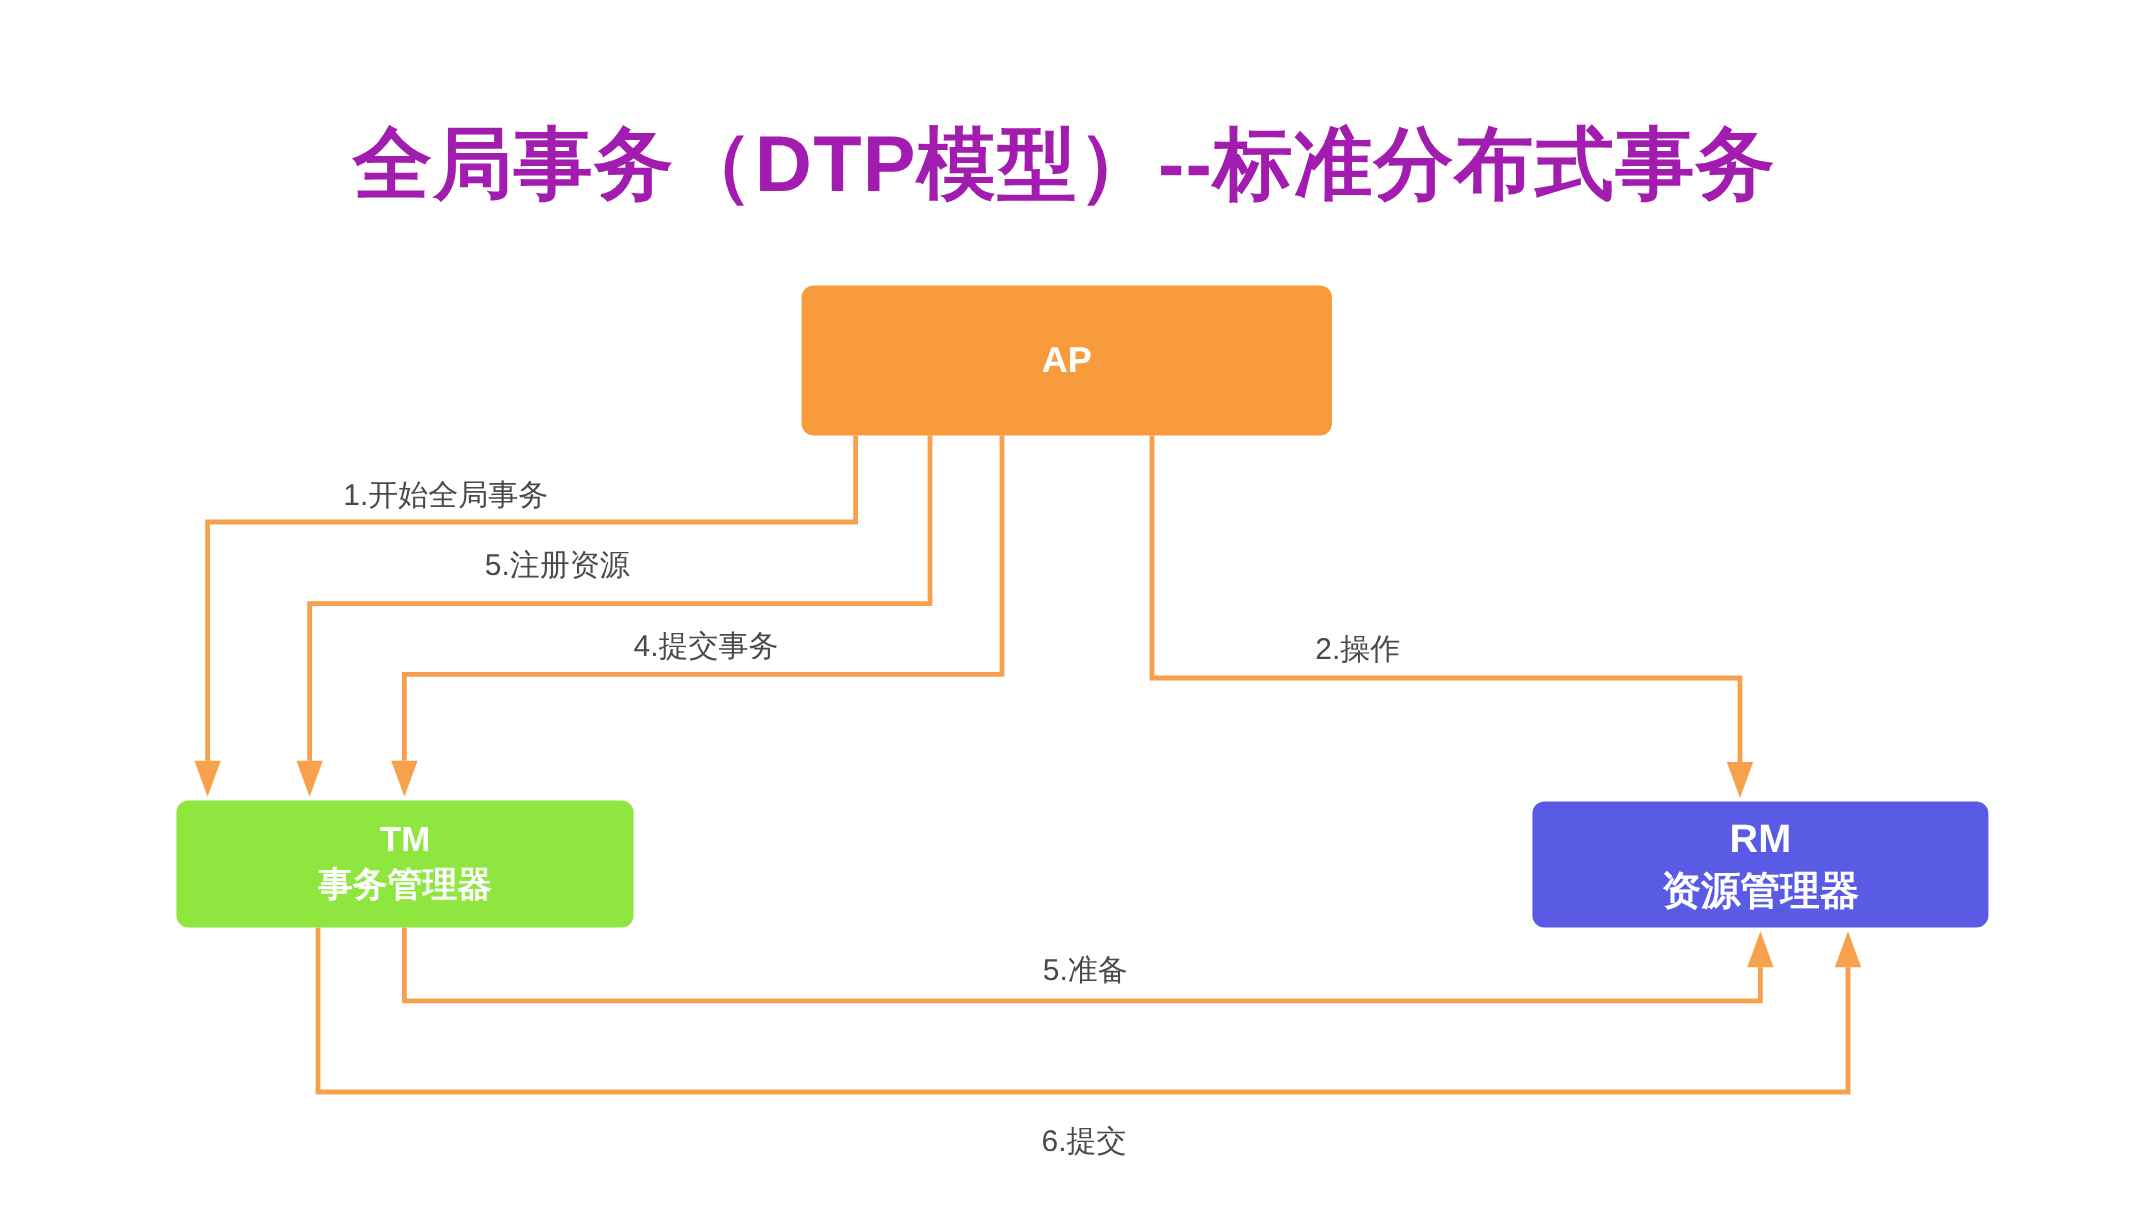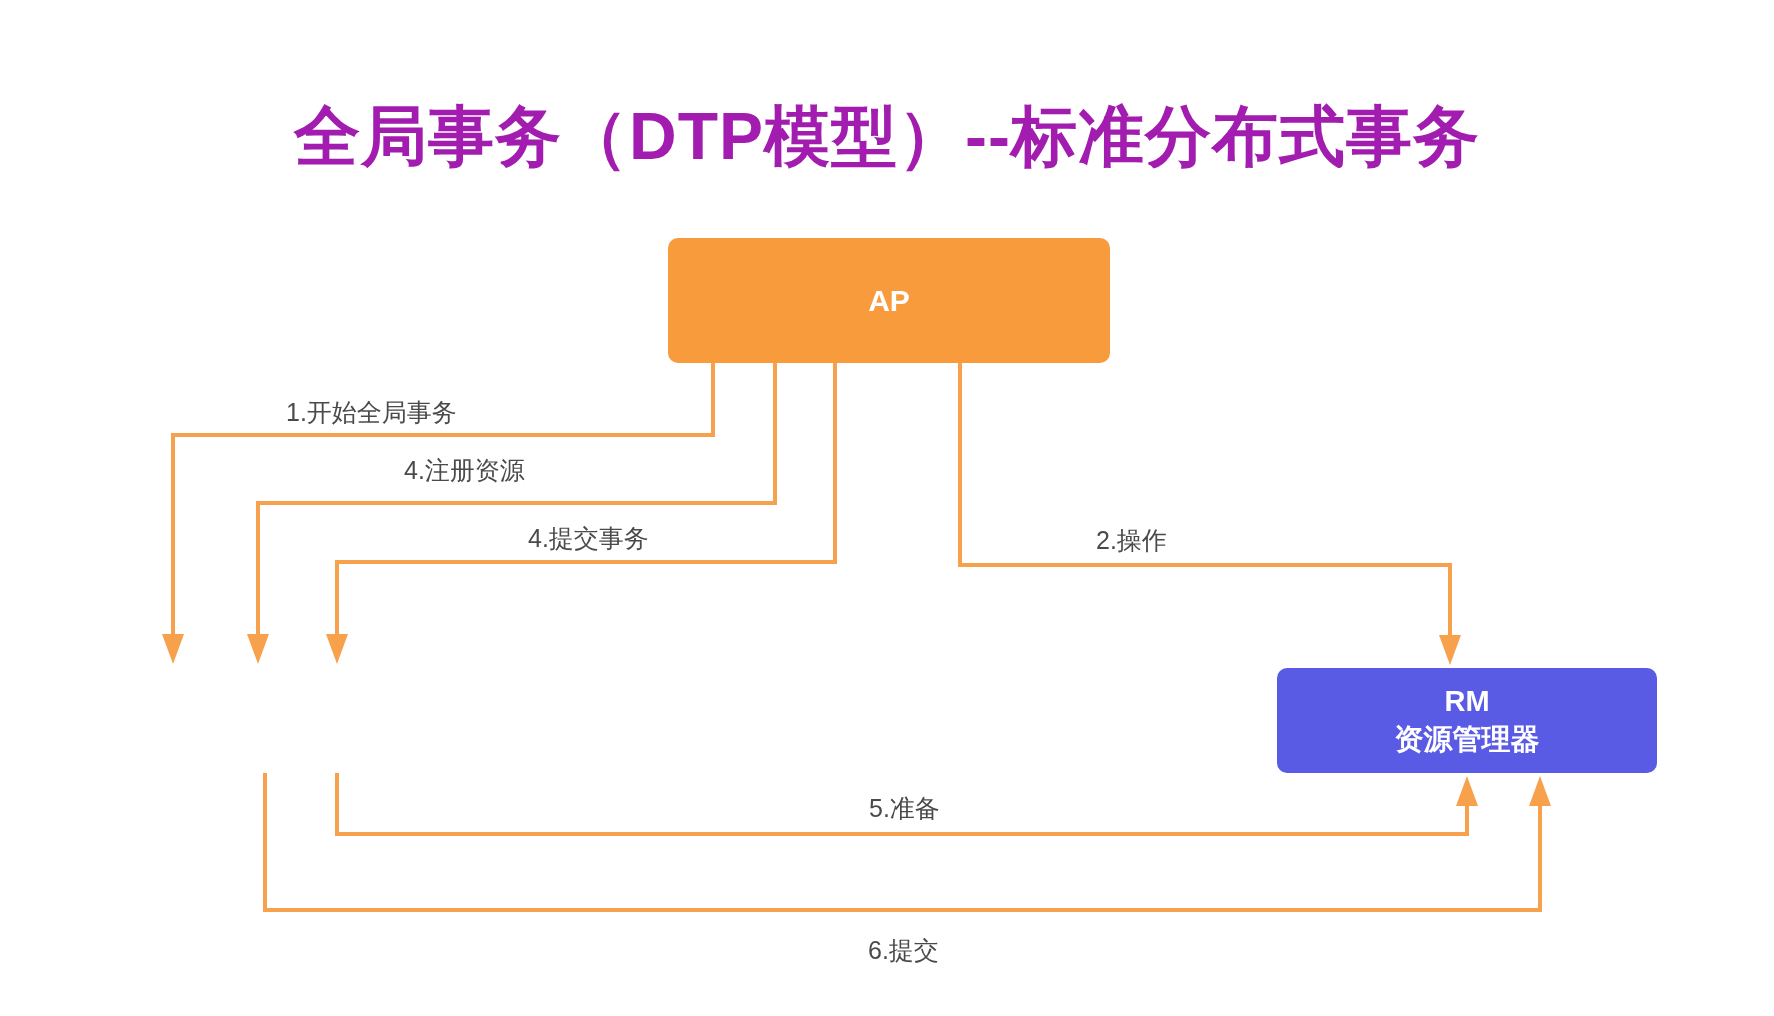"4.注册资源" div.edge-label { text: 4 -> 5 }
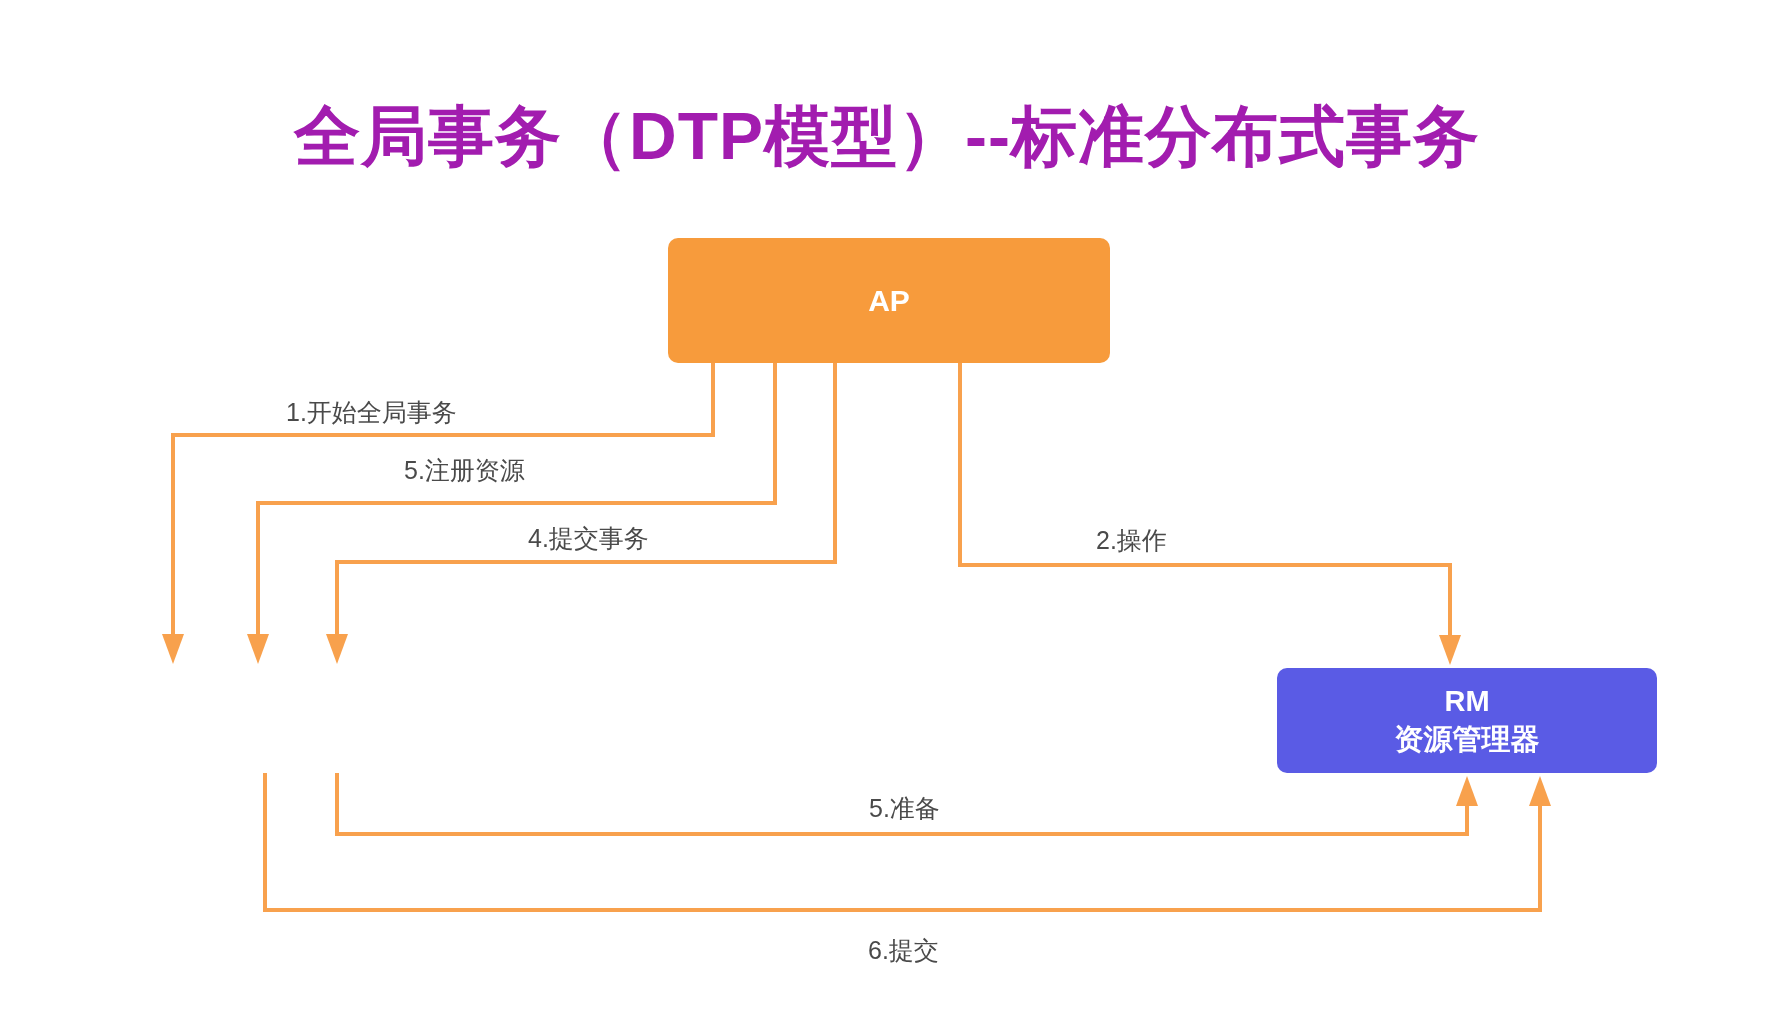"TM" div.node { html: none -> <div> <div>TM</div> <div>事务管理器</div> </div> }
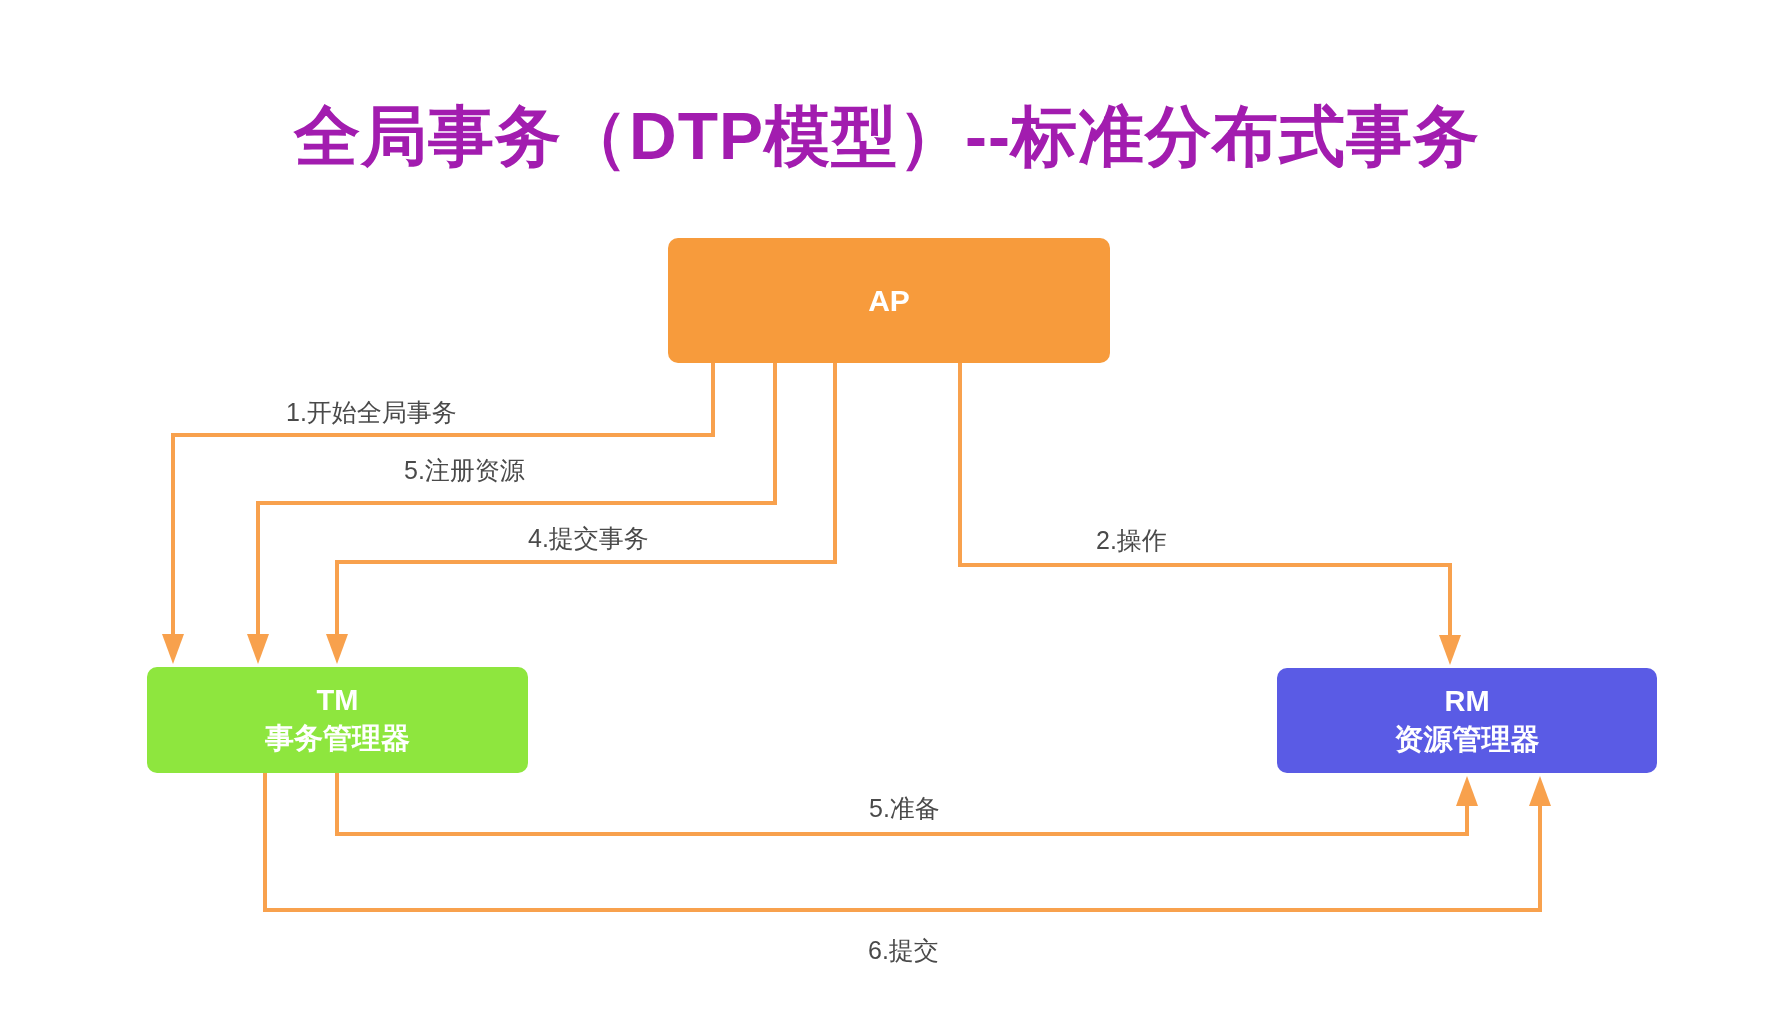"RM" .node-rm { font-size: 29px -> 33px }
